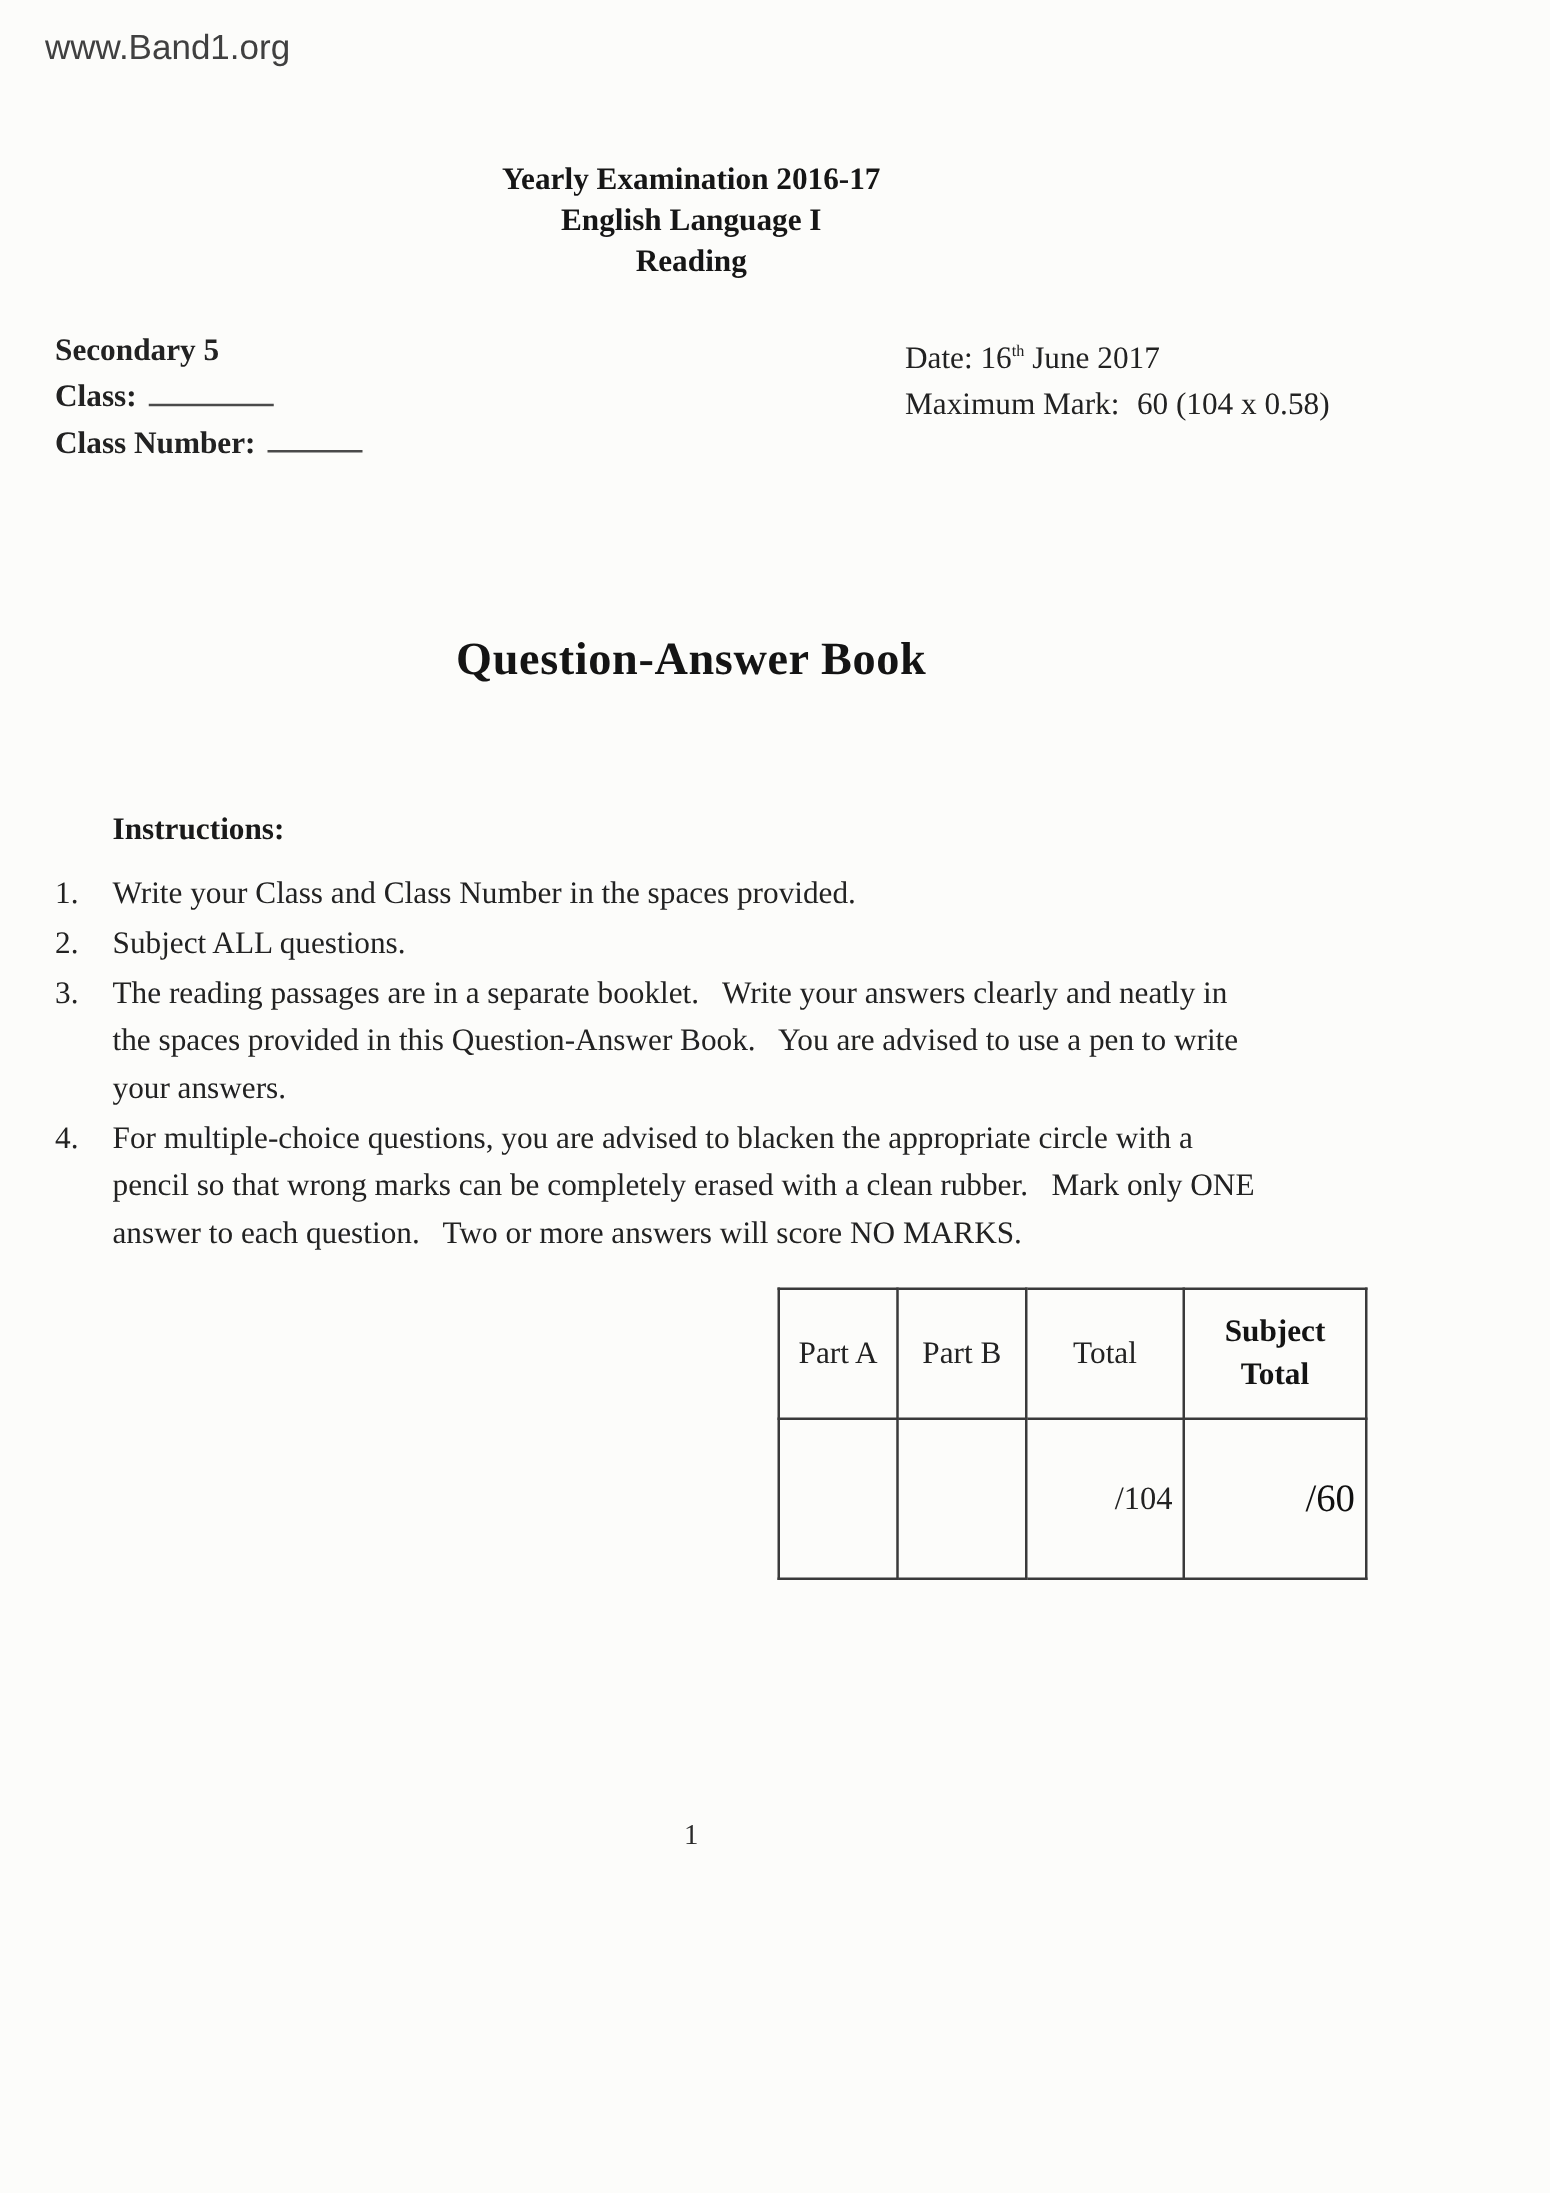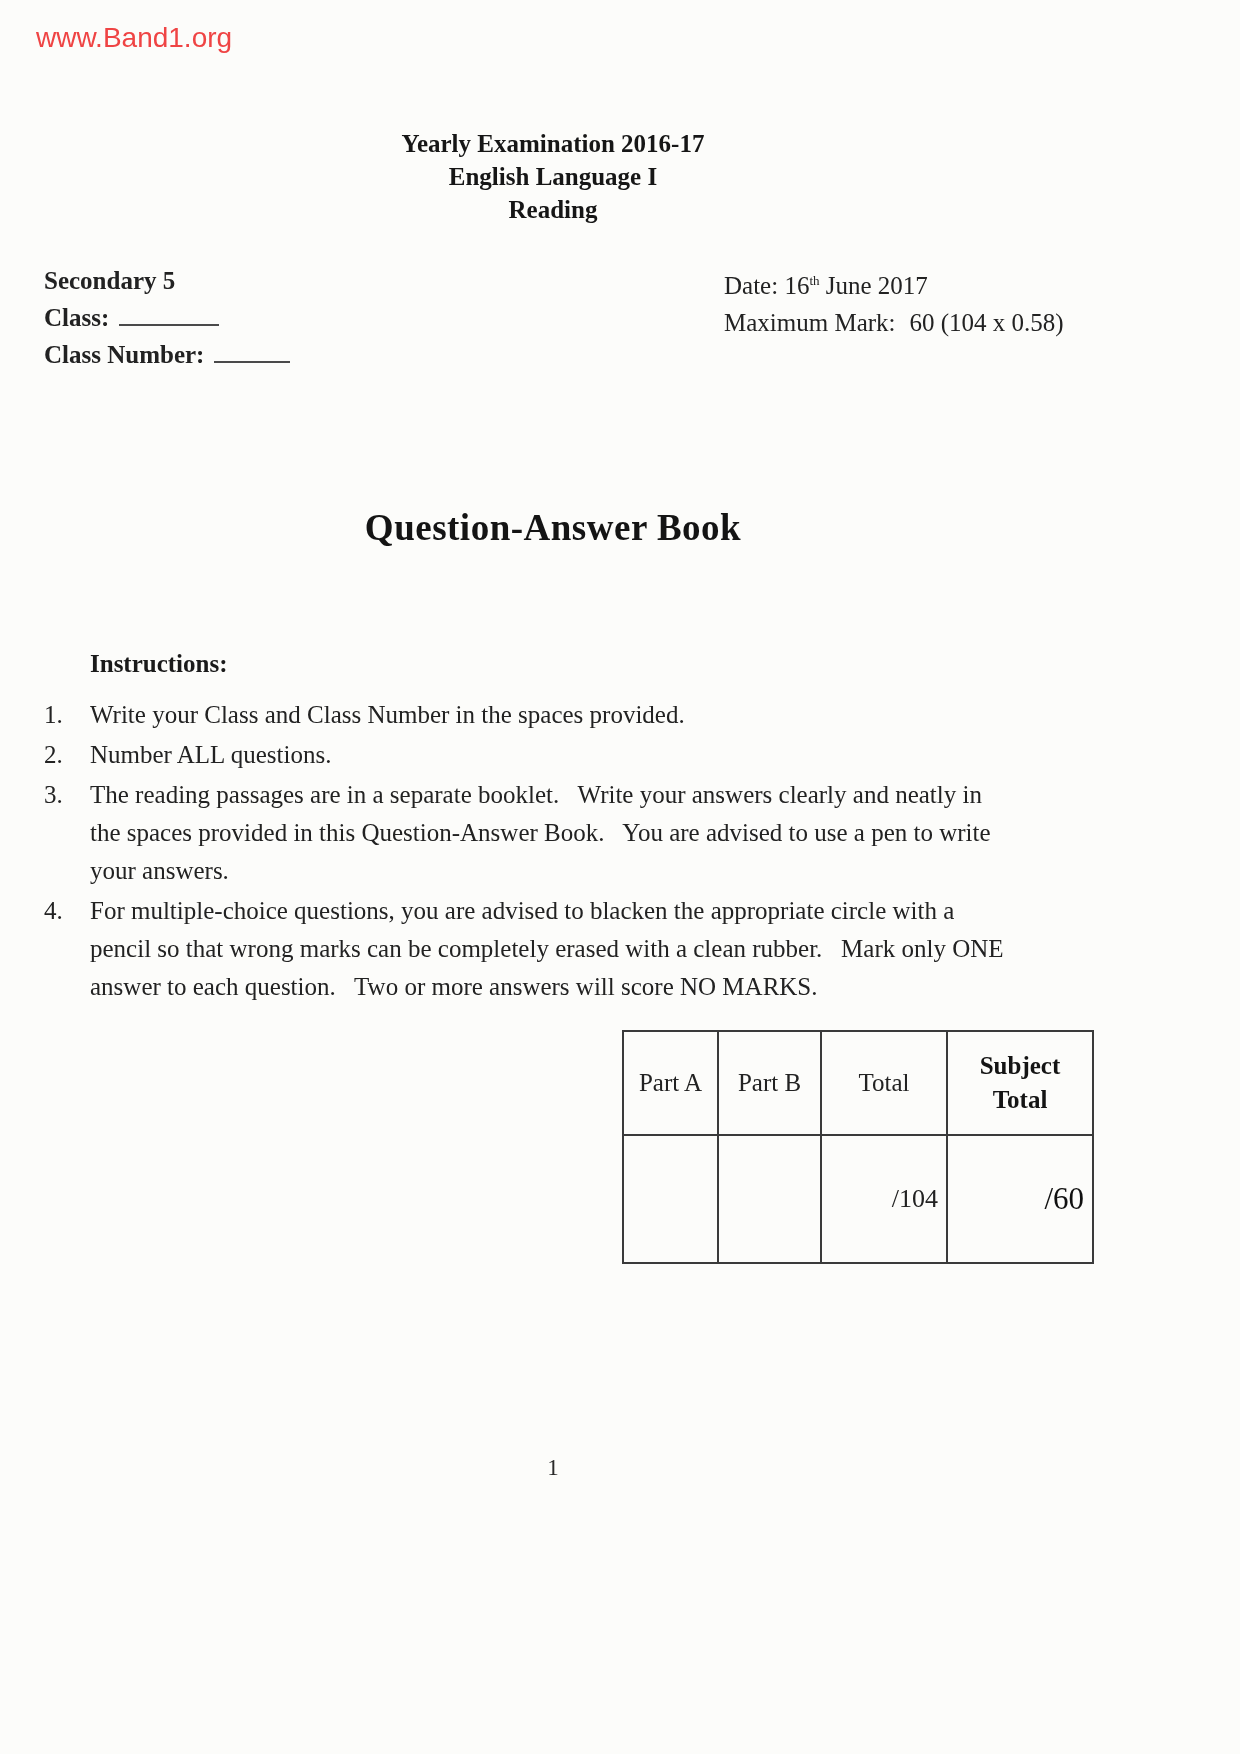"www.Band1.org" .watermark { color: #ef4444 -> #404040 }
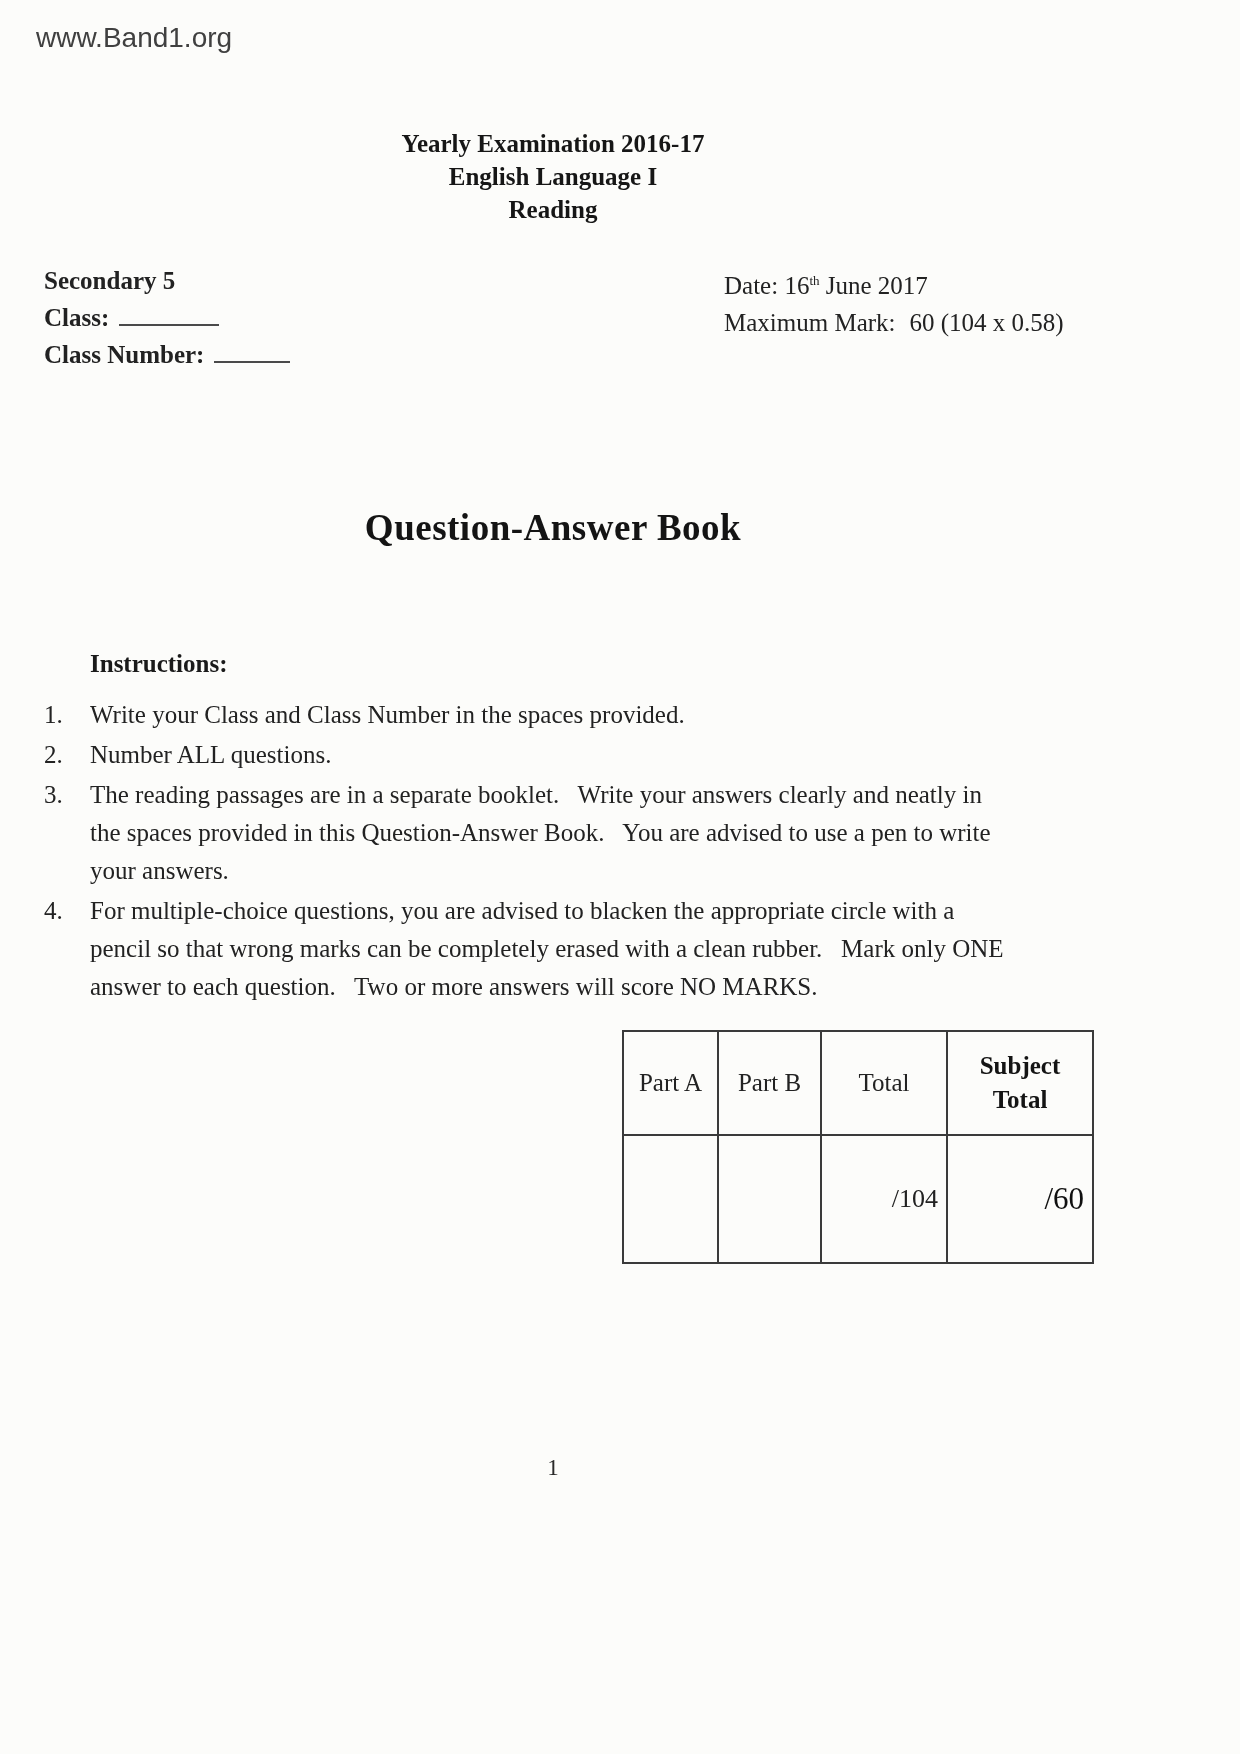"Number ALL questions." span.pre { text: Number -> Subject }
